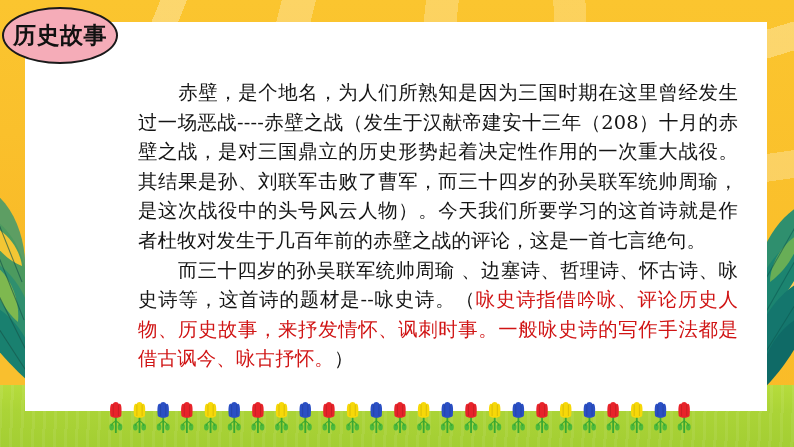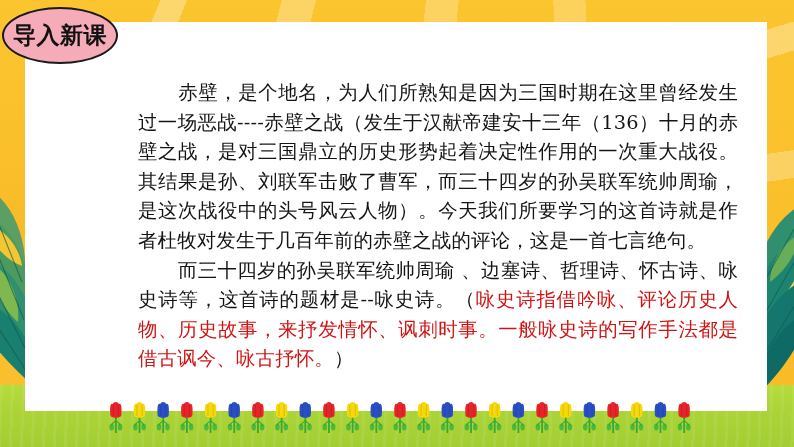"导入新课" span.badge-label { text: 导入新课 -> 历史故事 }
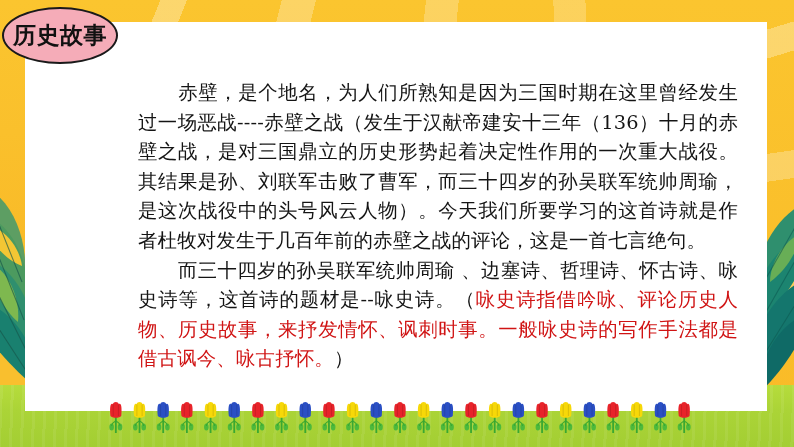"赤壁，是个地名，为人们所熟知是因为三国时期在这里曾经发生过一场恶战----赤壁之" span { text: 136 -> 208 }
